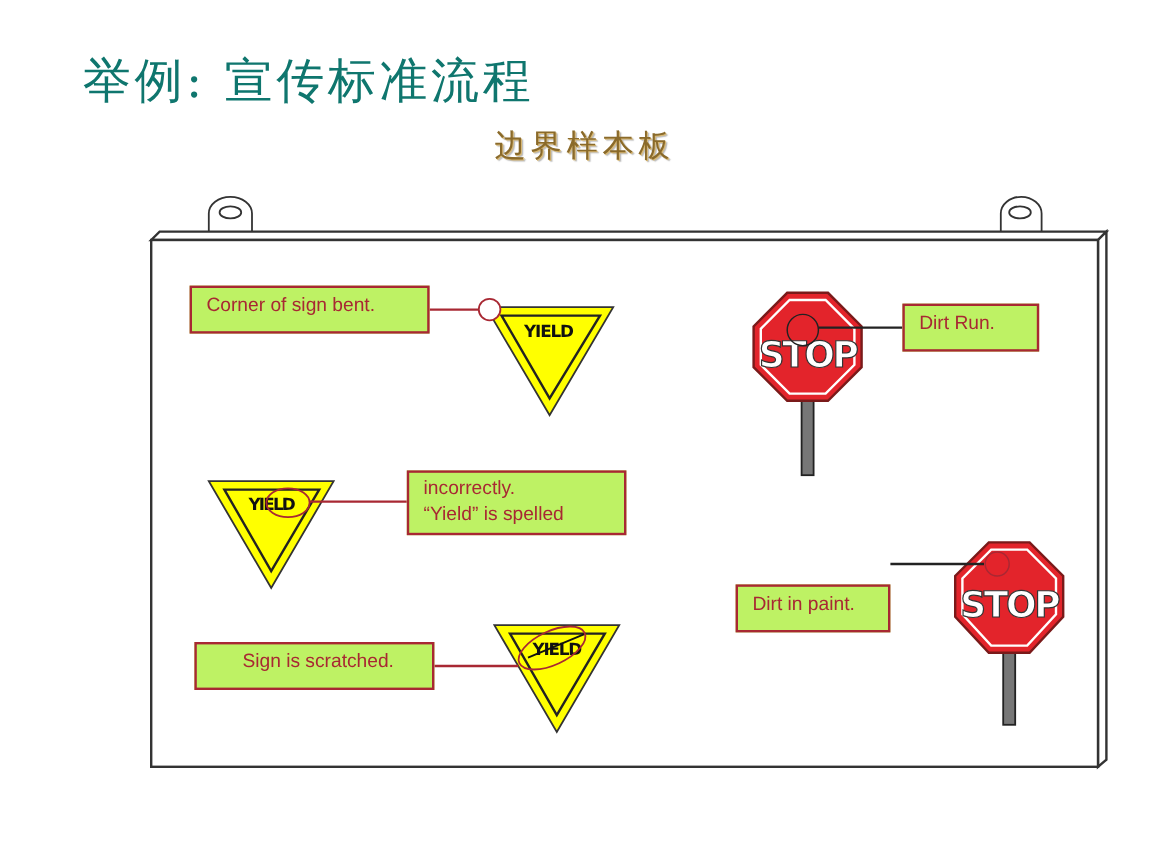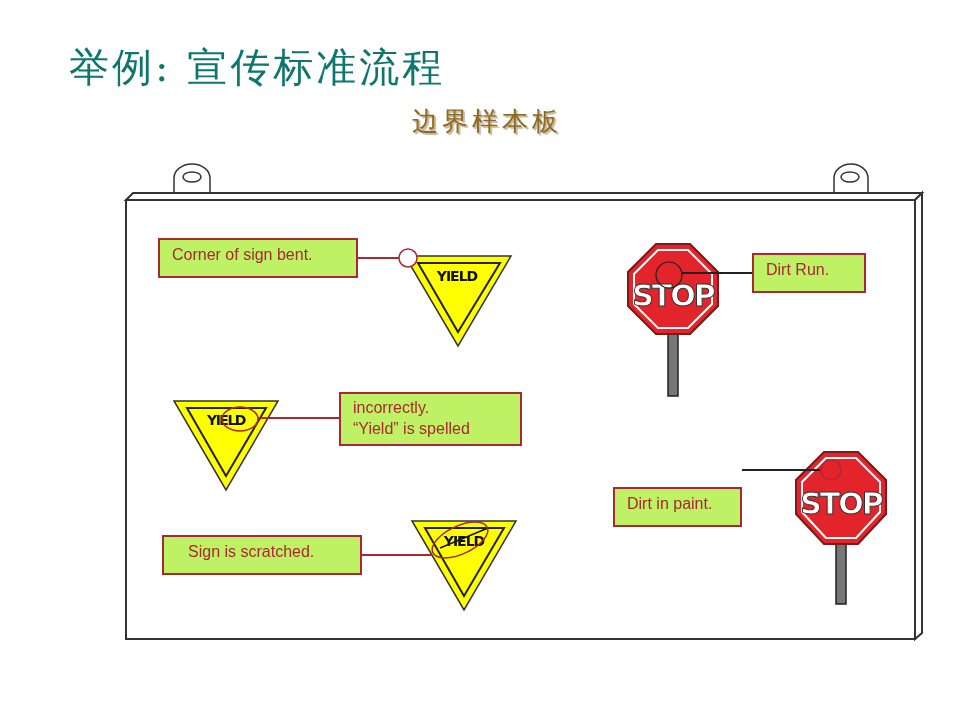"Sign is scratched." div.callout { padding-left: 24px -> 38px }
